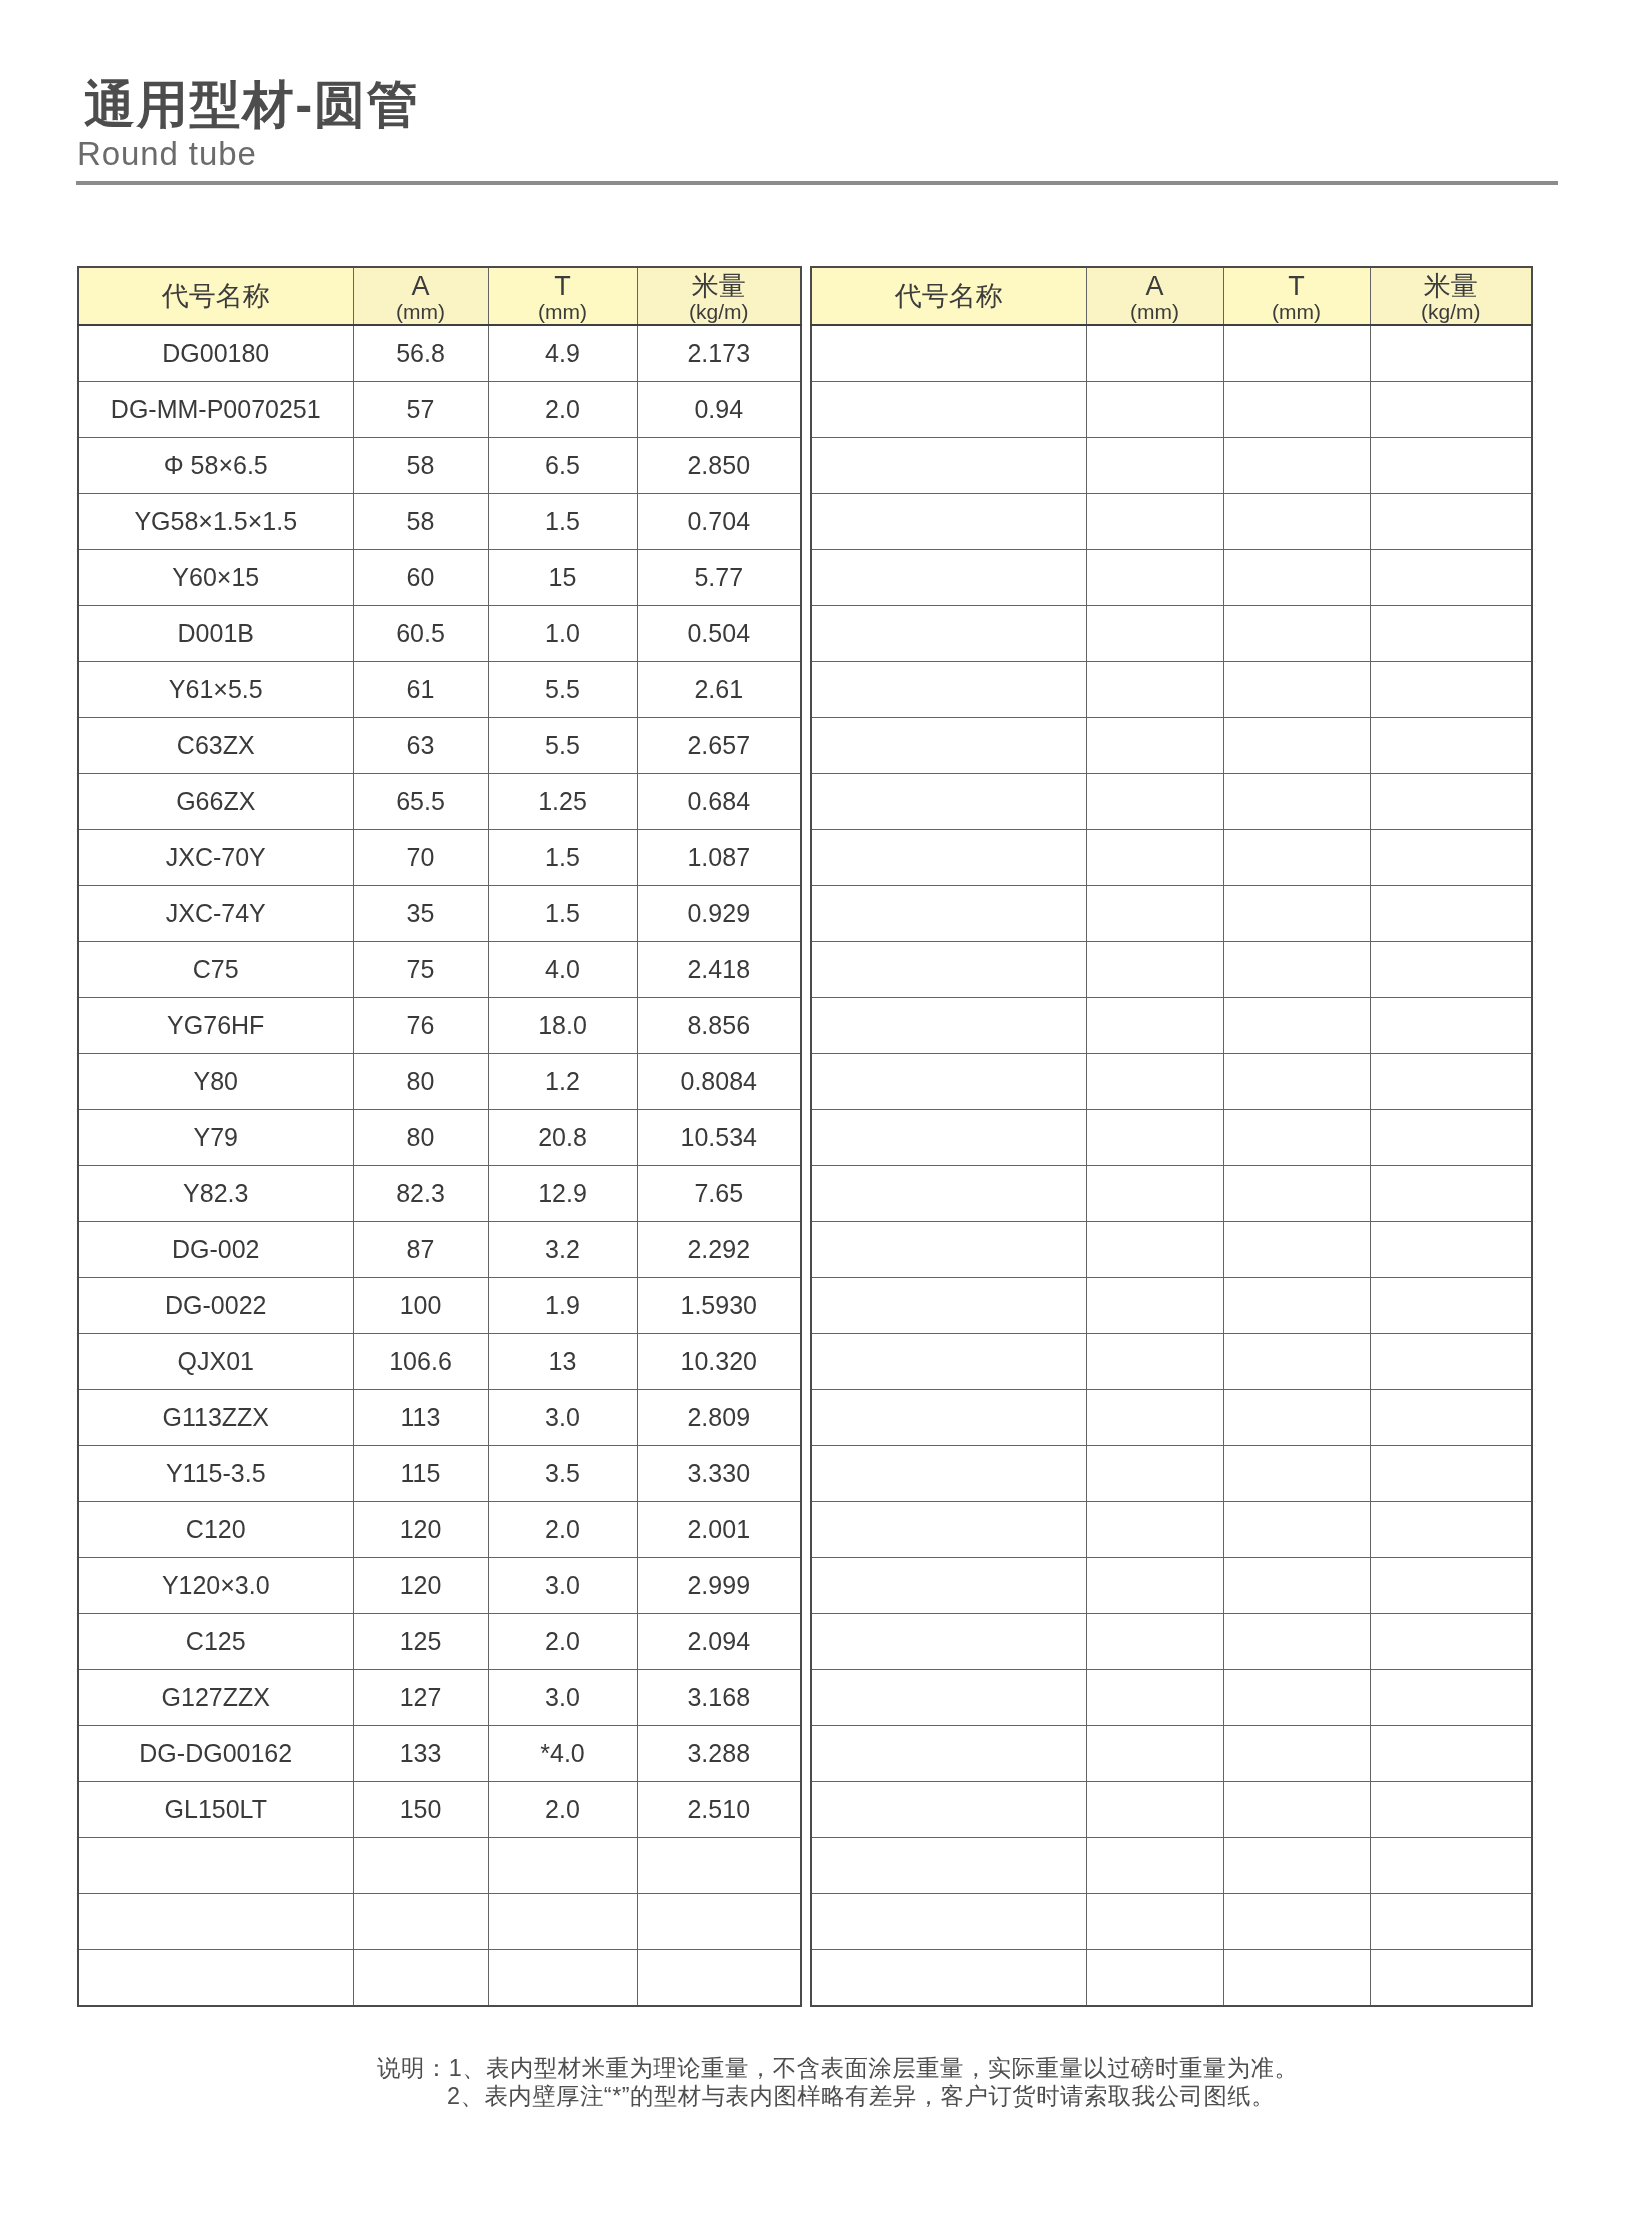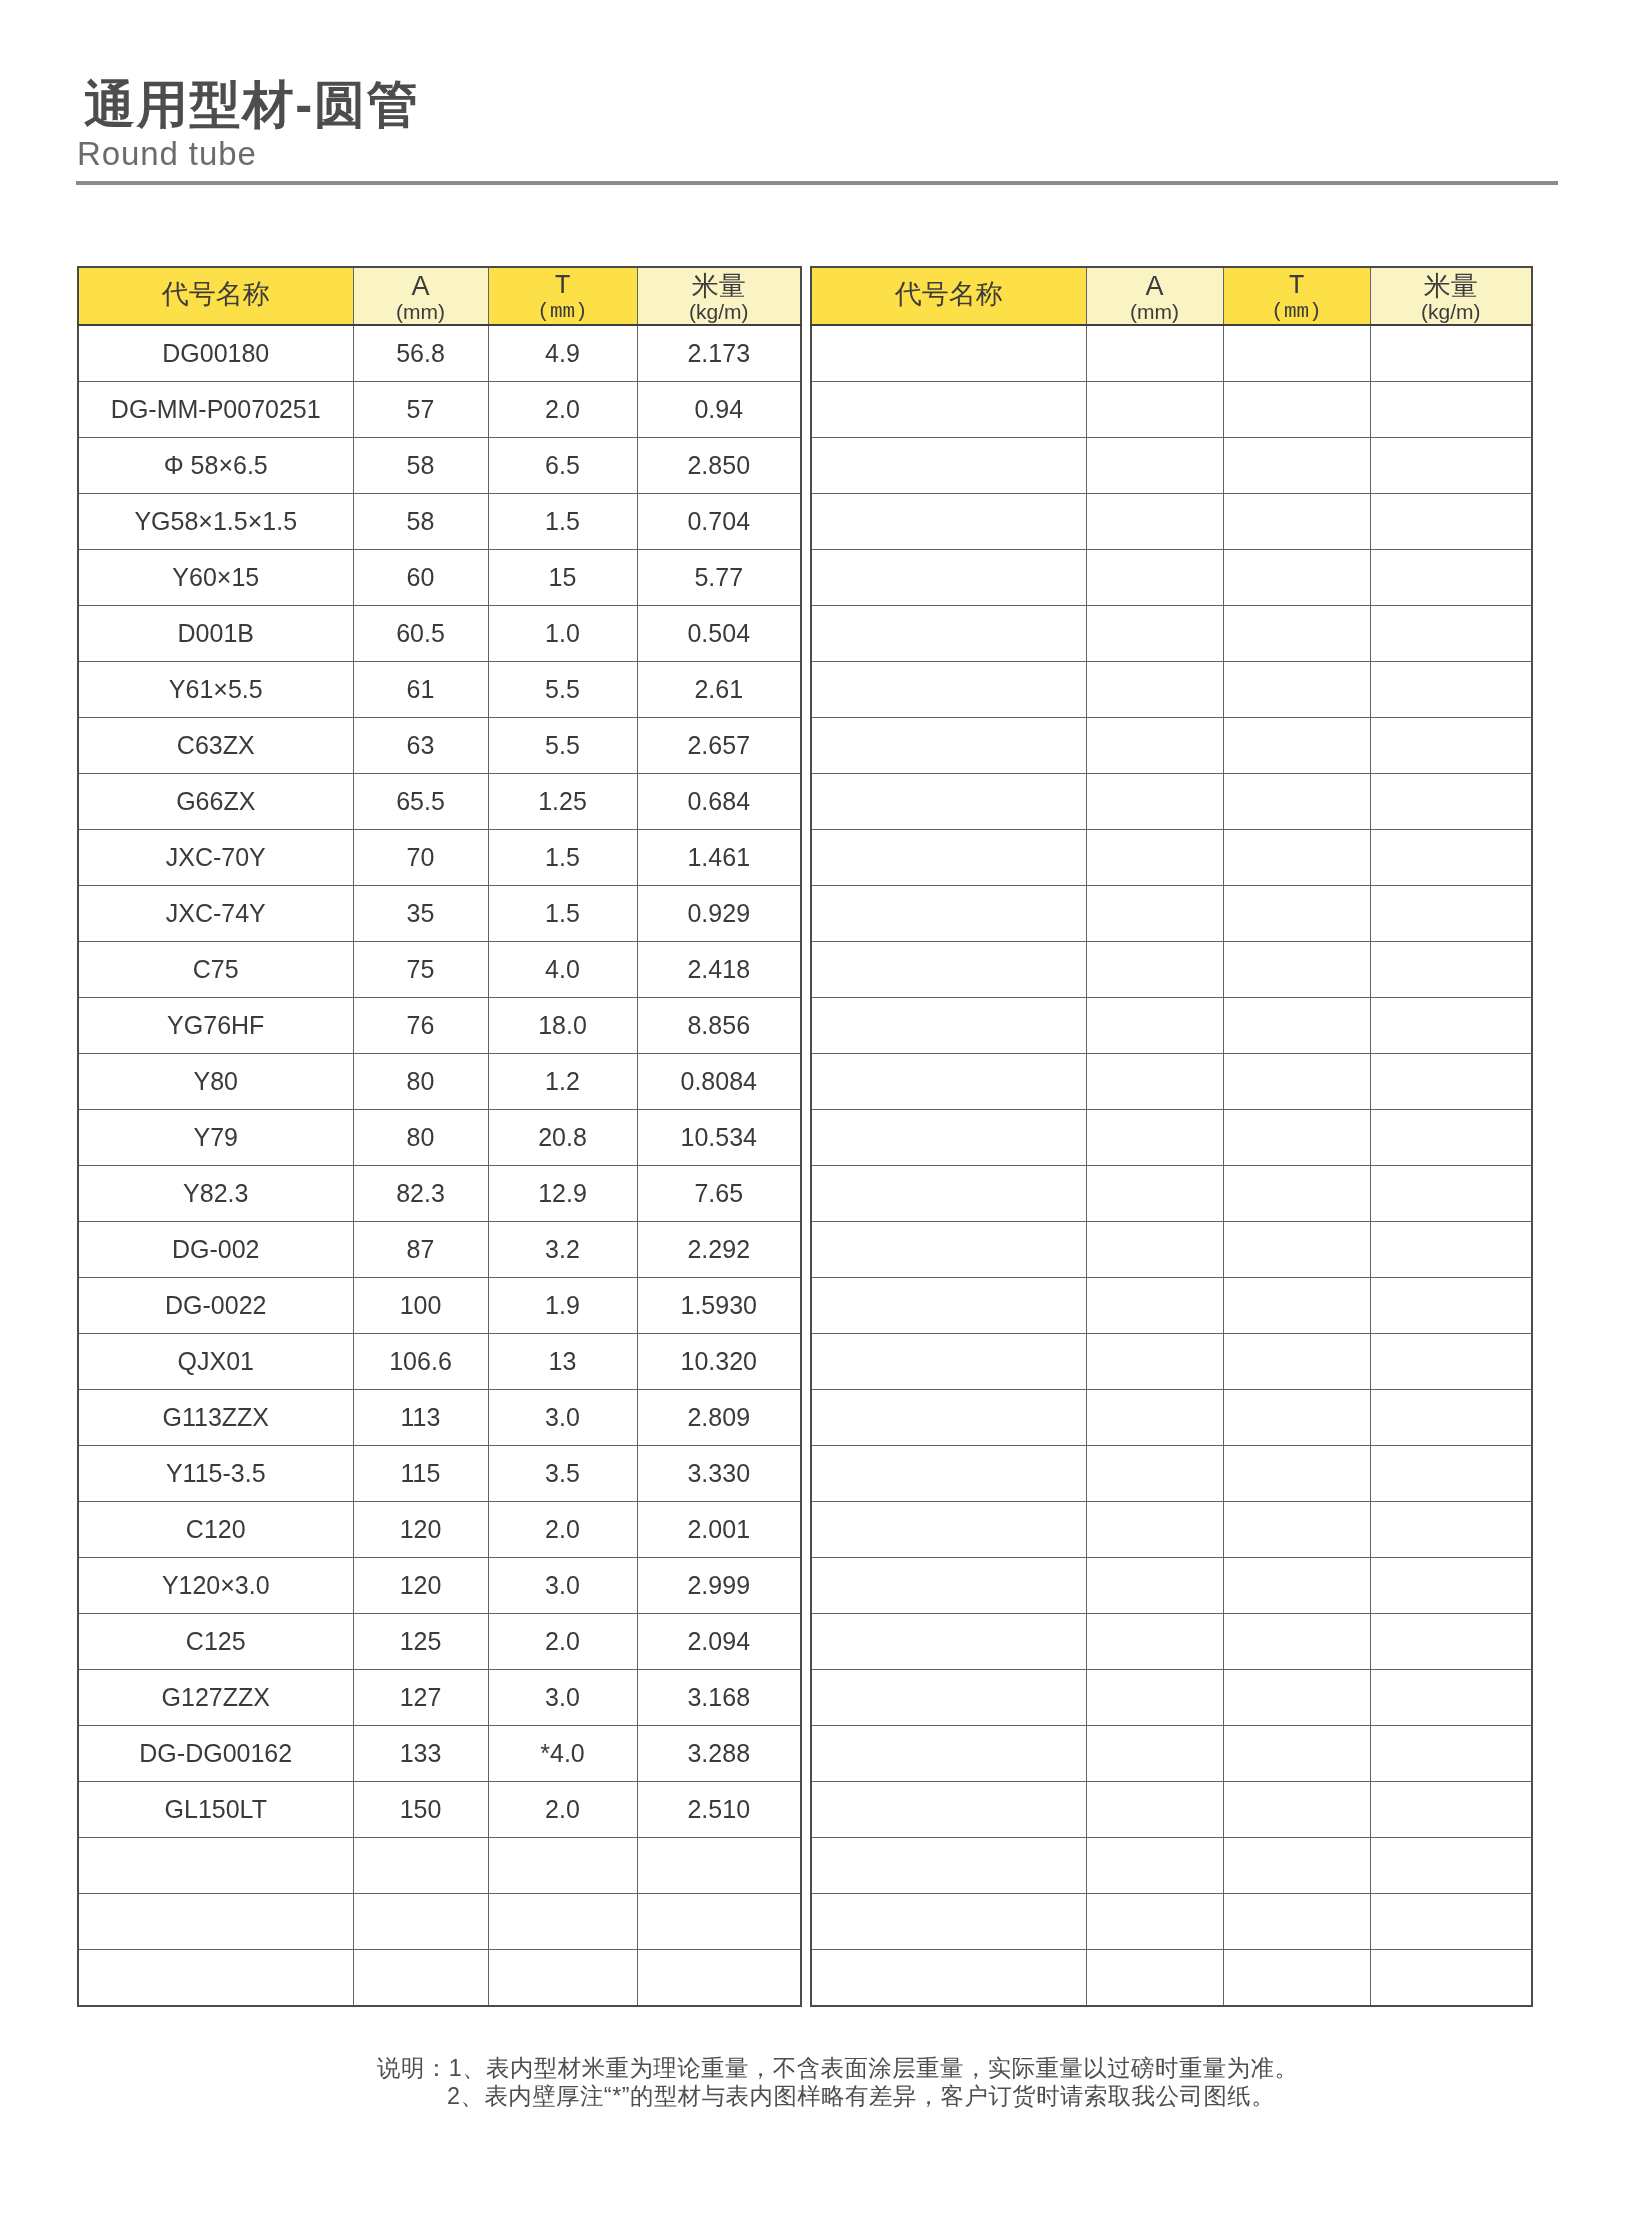"代号名称" .th-gray { background: #fde047 -> #fef9c3; font-family: Liberation Mono, monospace -> none }
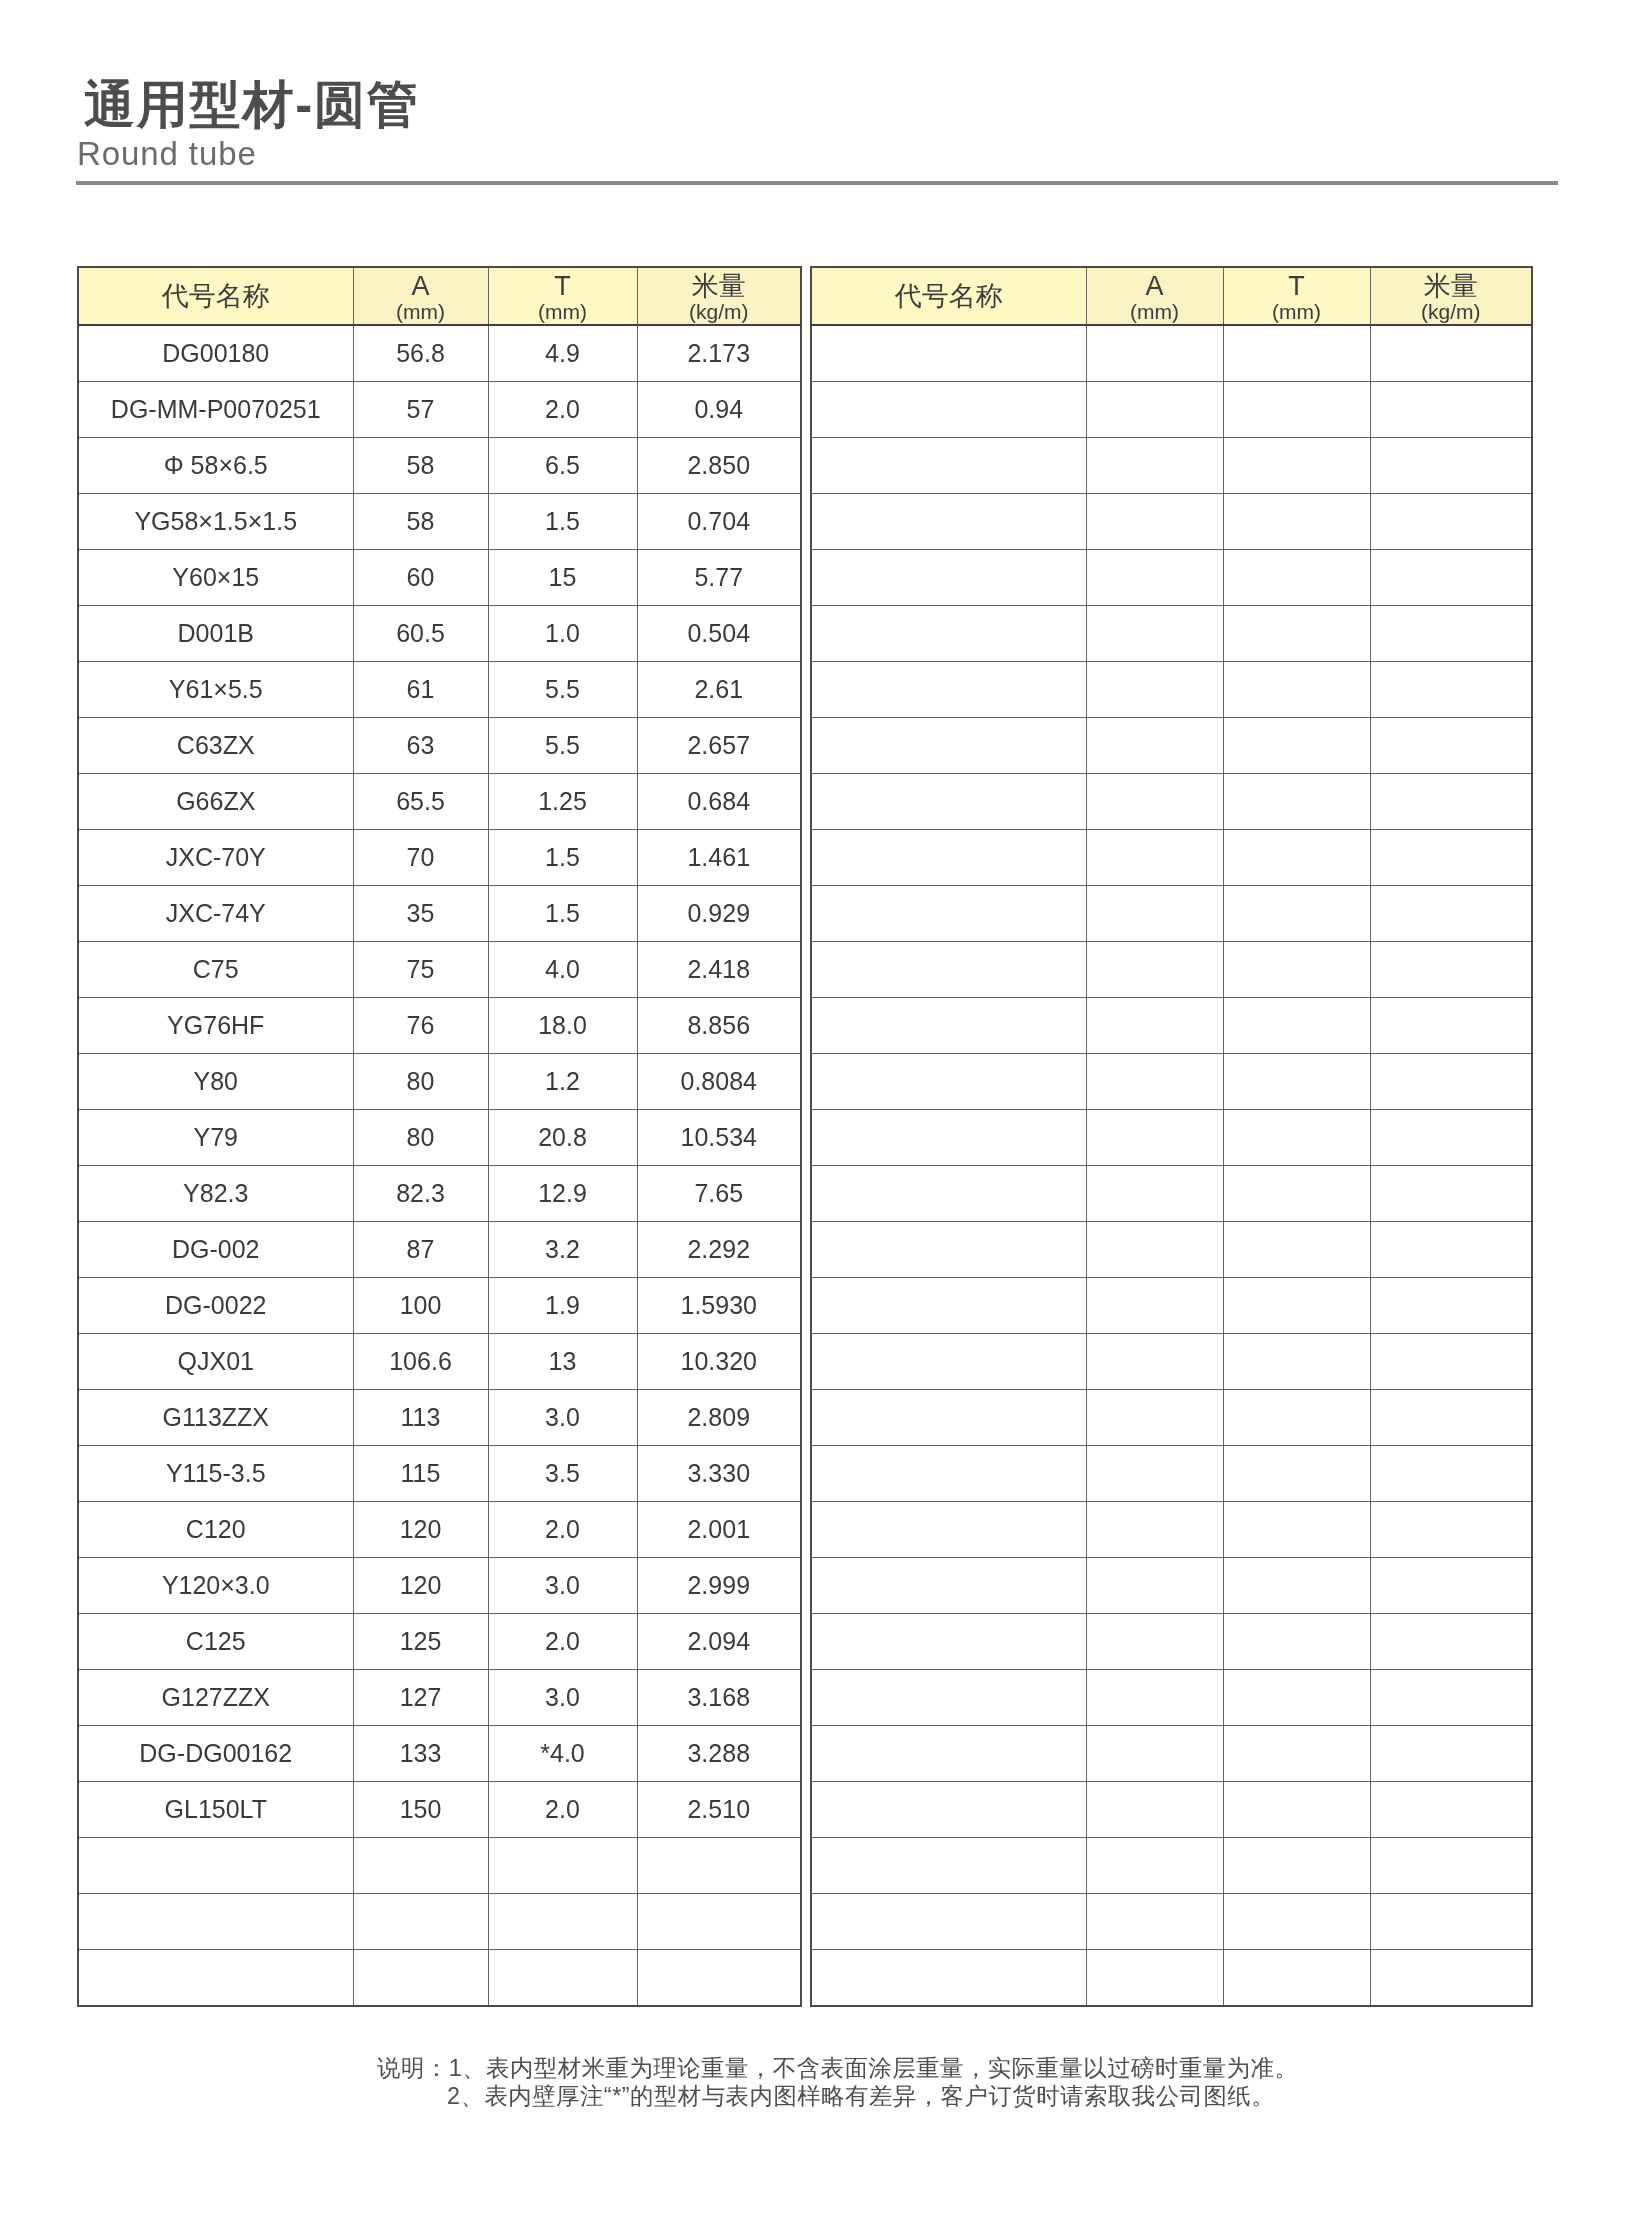"1.461" td.num-cell { text: 1.461 -> 1.087 }
